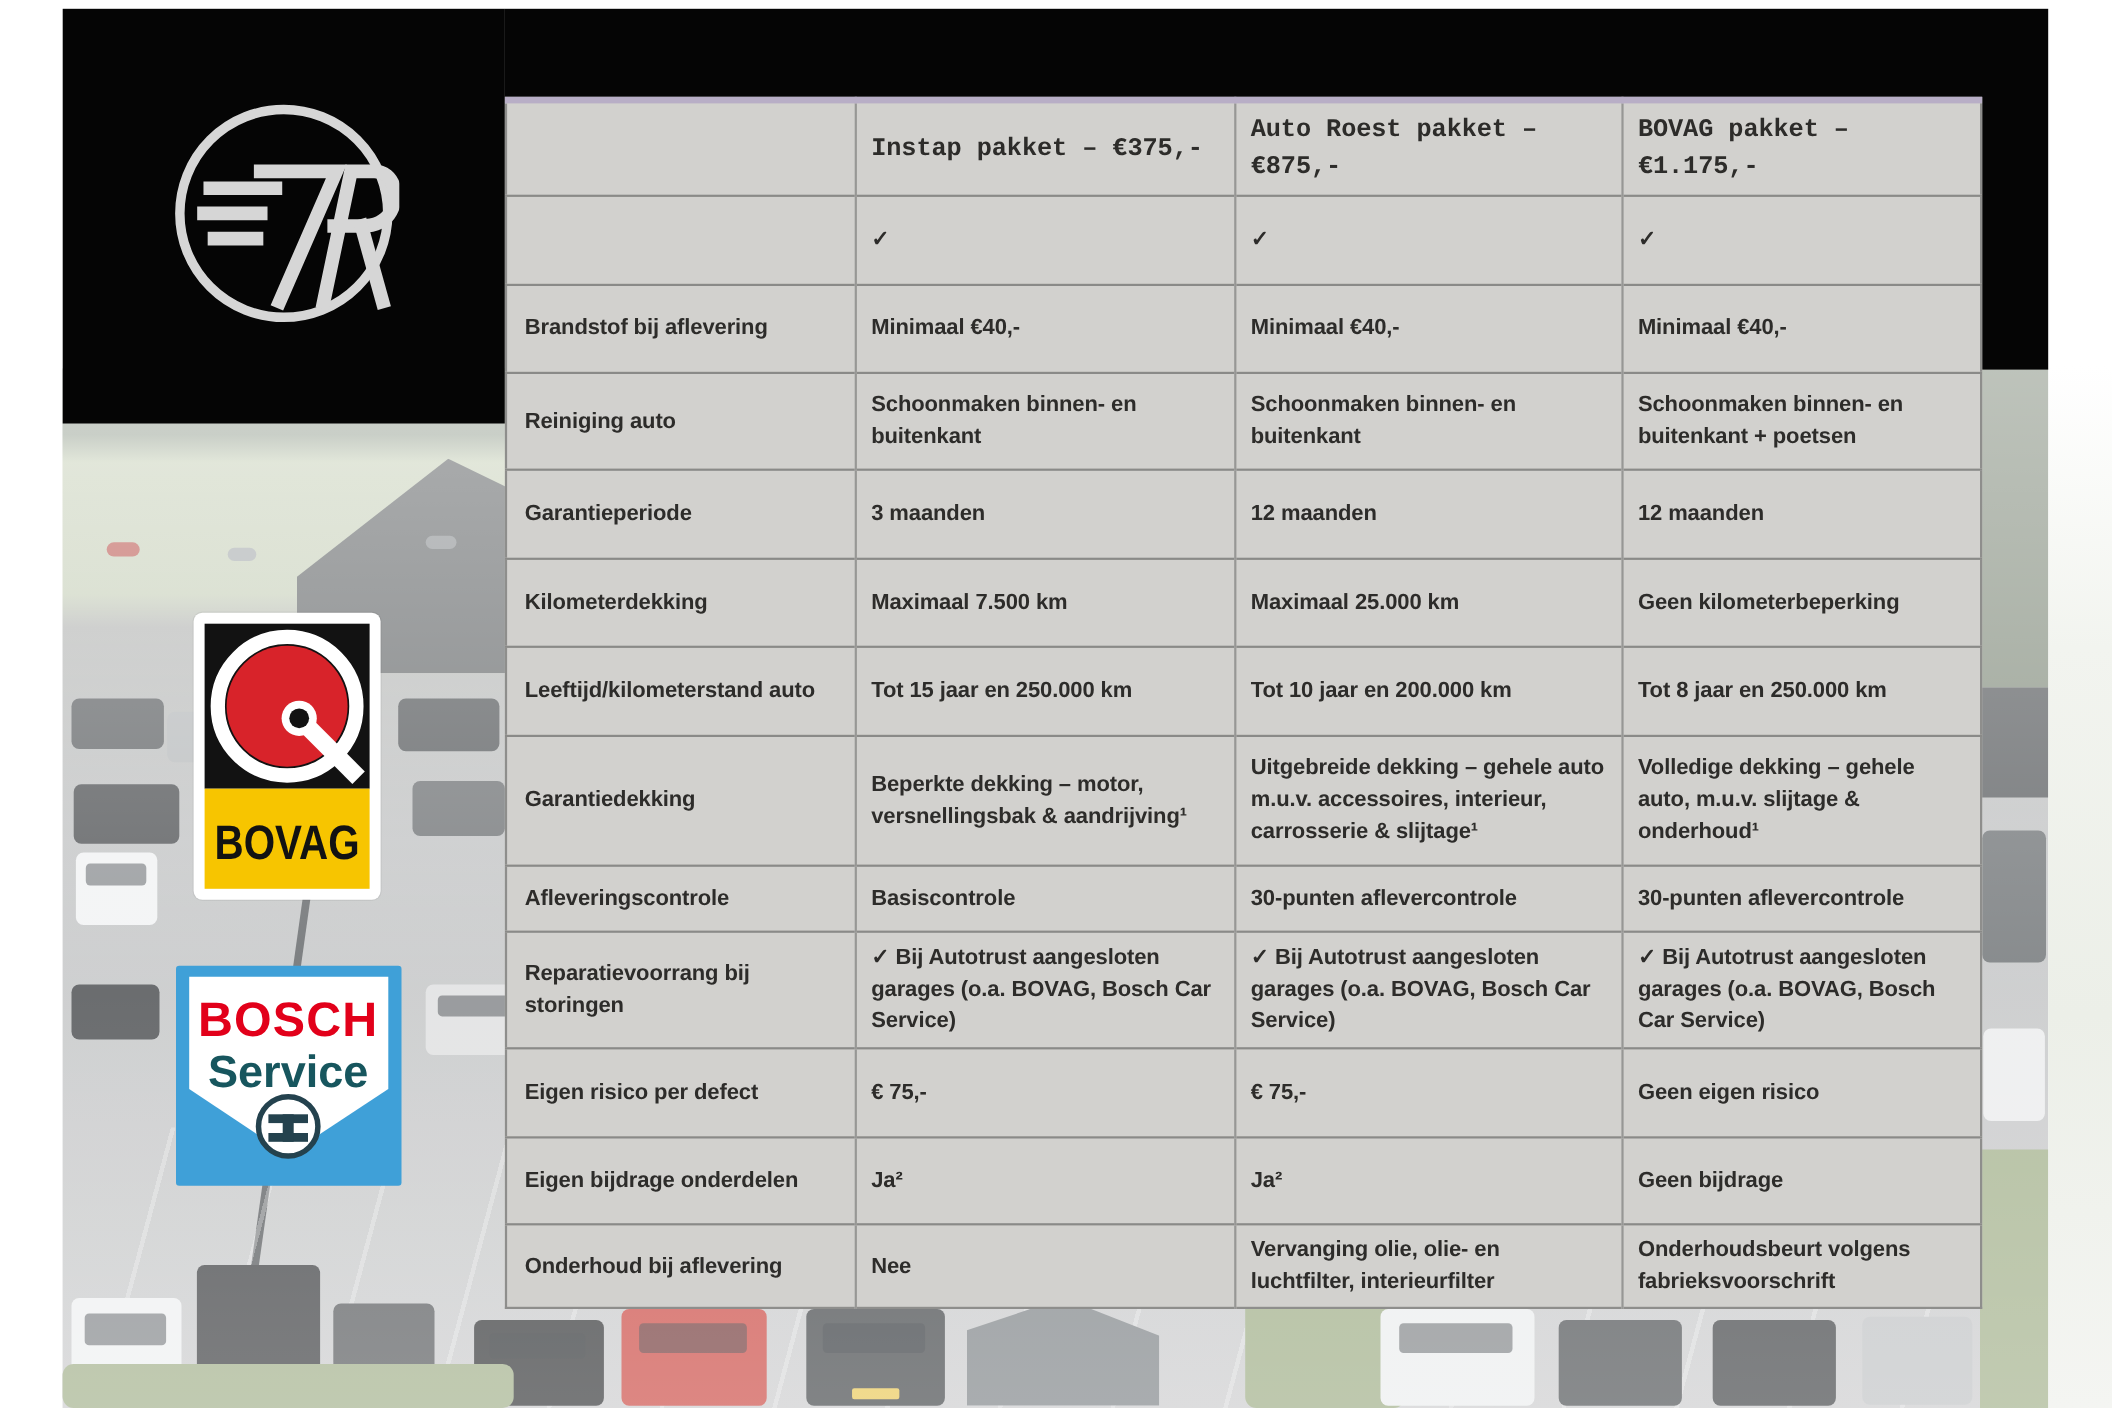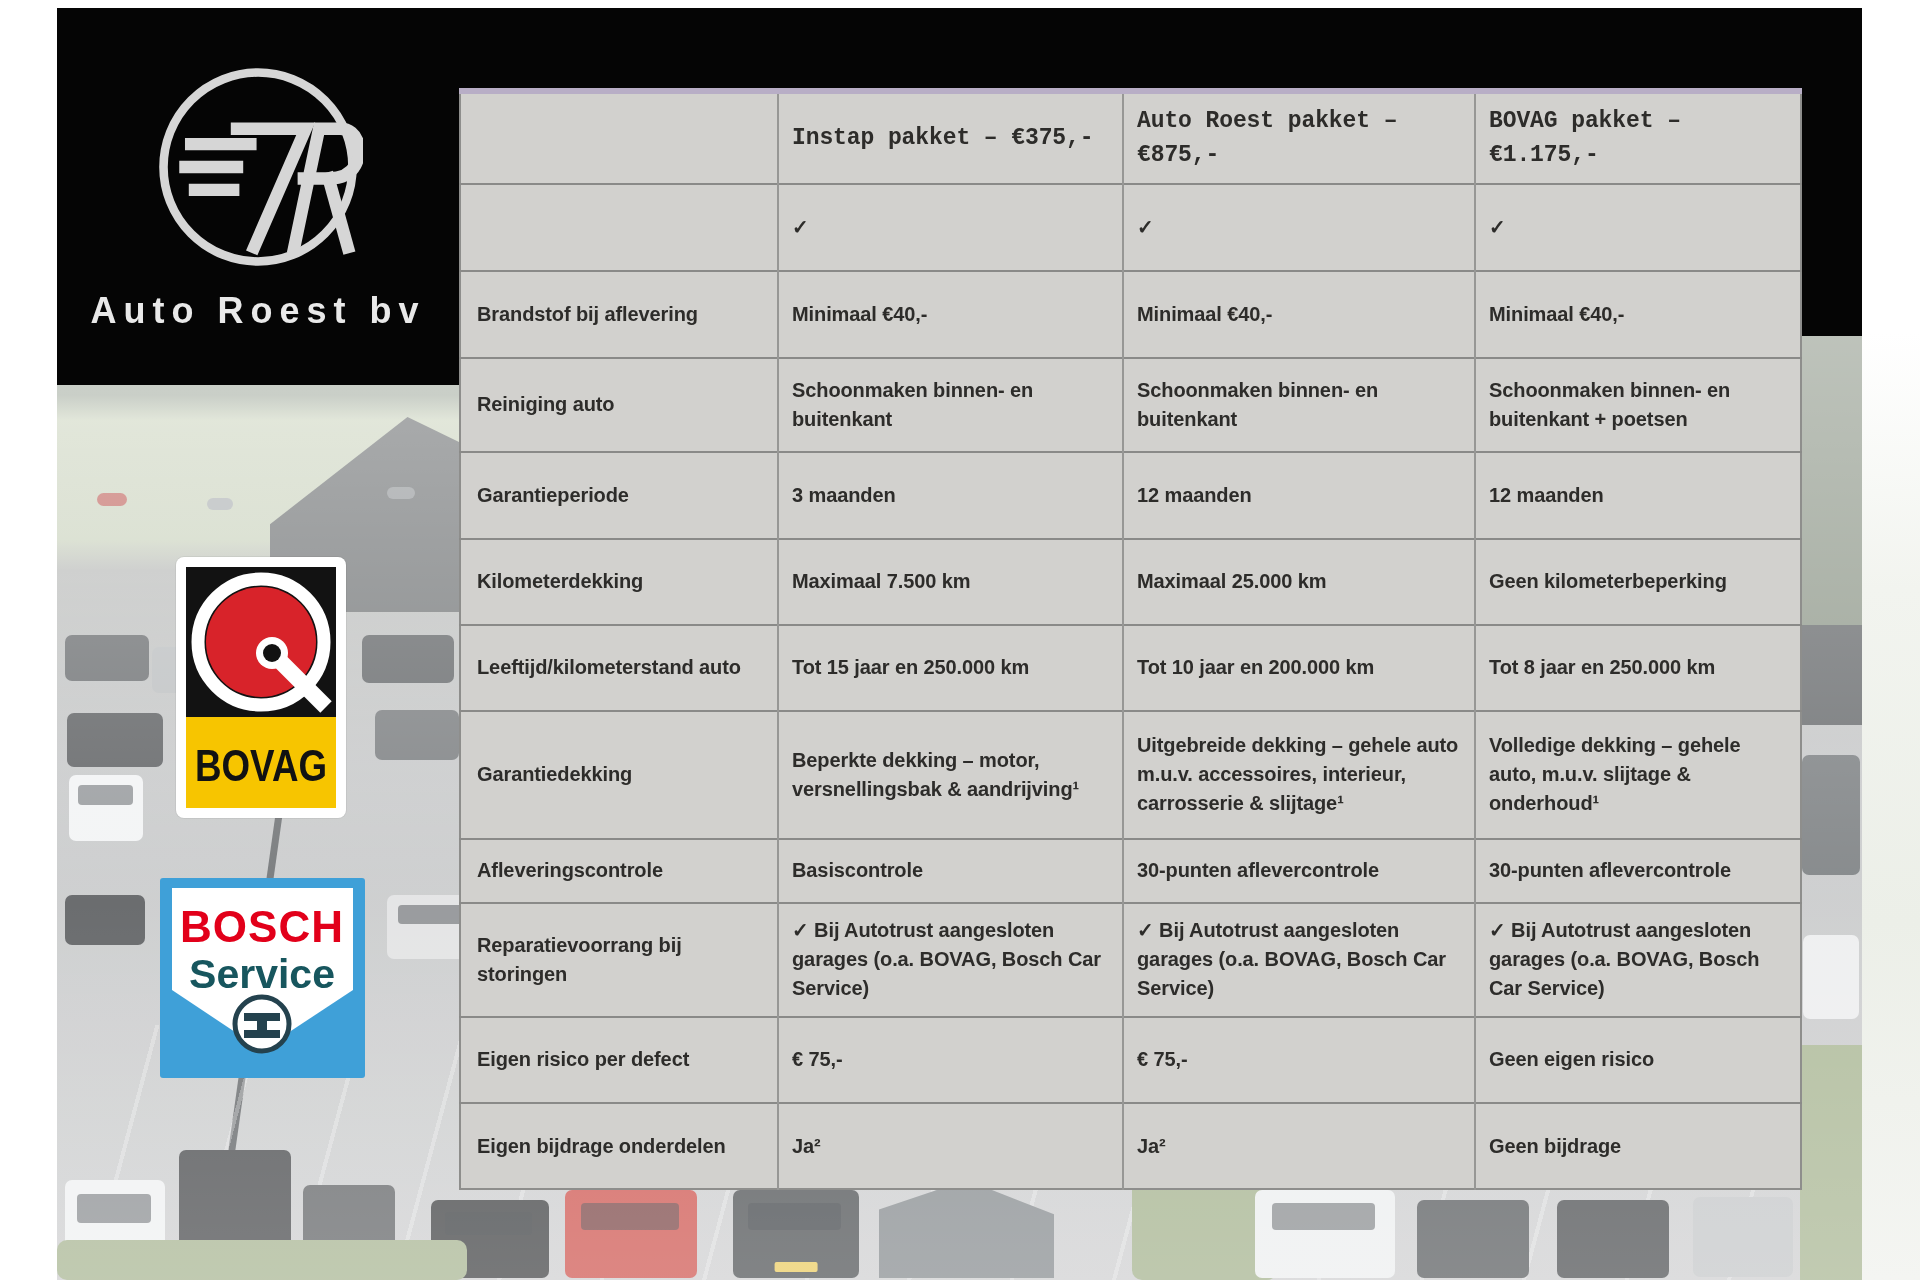"Auto Roest bv" span.wordmark { html: <span>Auto Roest bv</span> -> none }
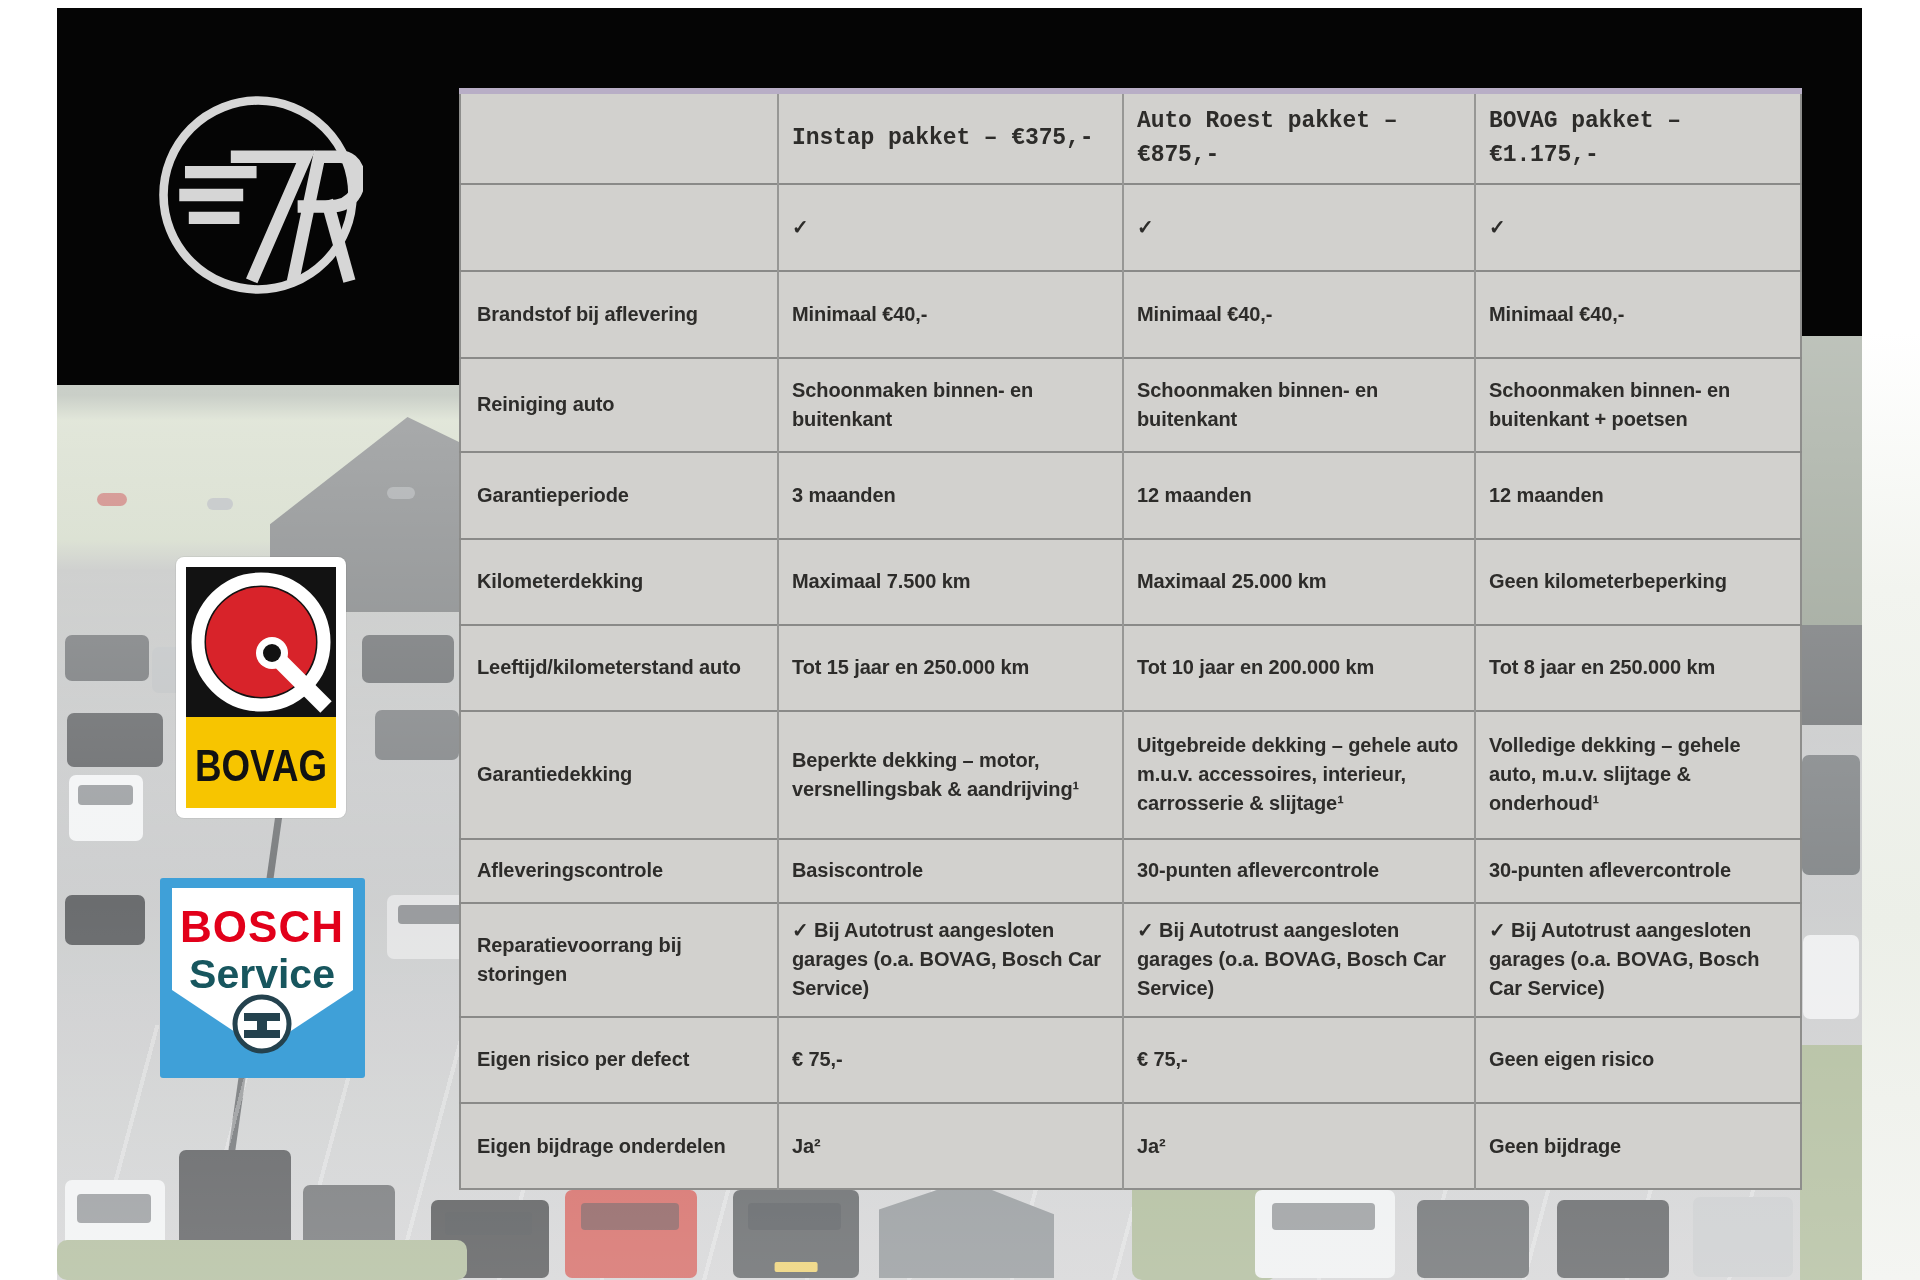"Onderhoud bij aflevering" tr.r13 { html: none -> <tr> <td>Onderhoud bij aflevering</td> <td>Nee</td> <td>Vervanging olie, olie- en luchtfilter, interieurfilter</td> <td>Onderhoudsbeurt volgens fabrieksvoorschrift</td> </tr> }
